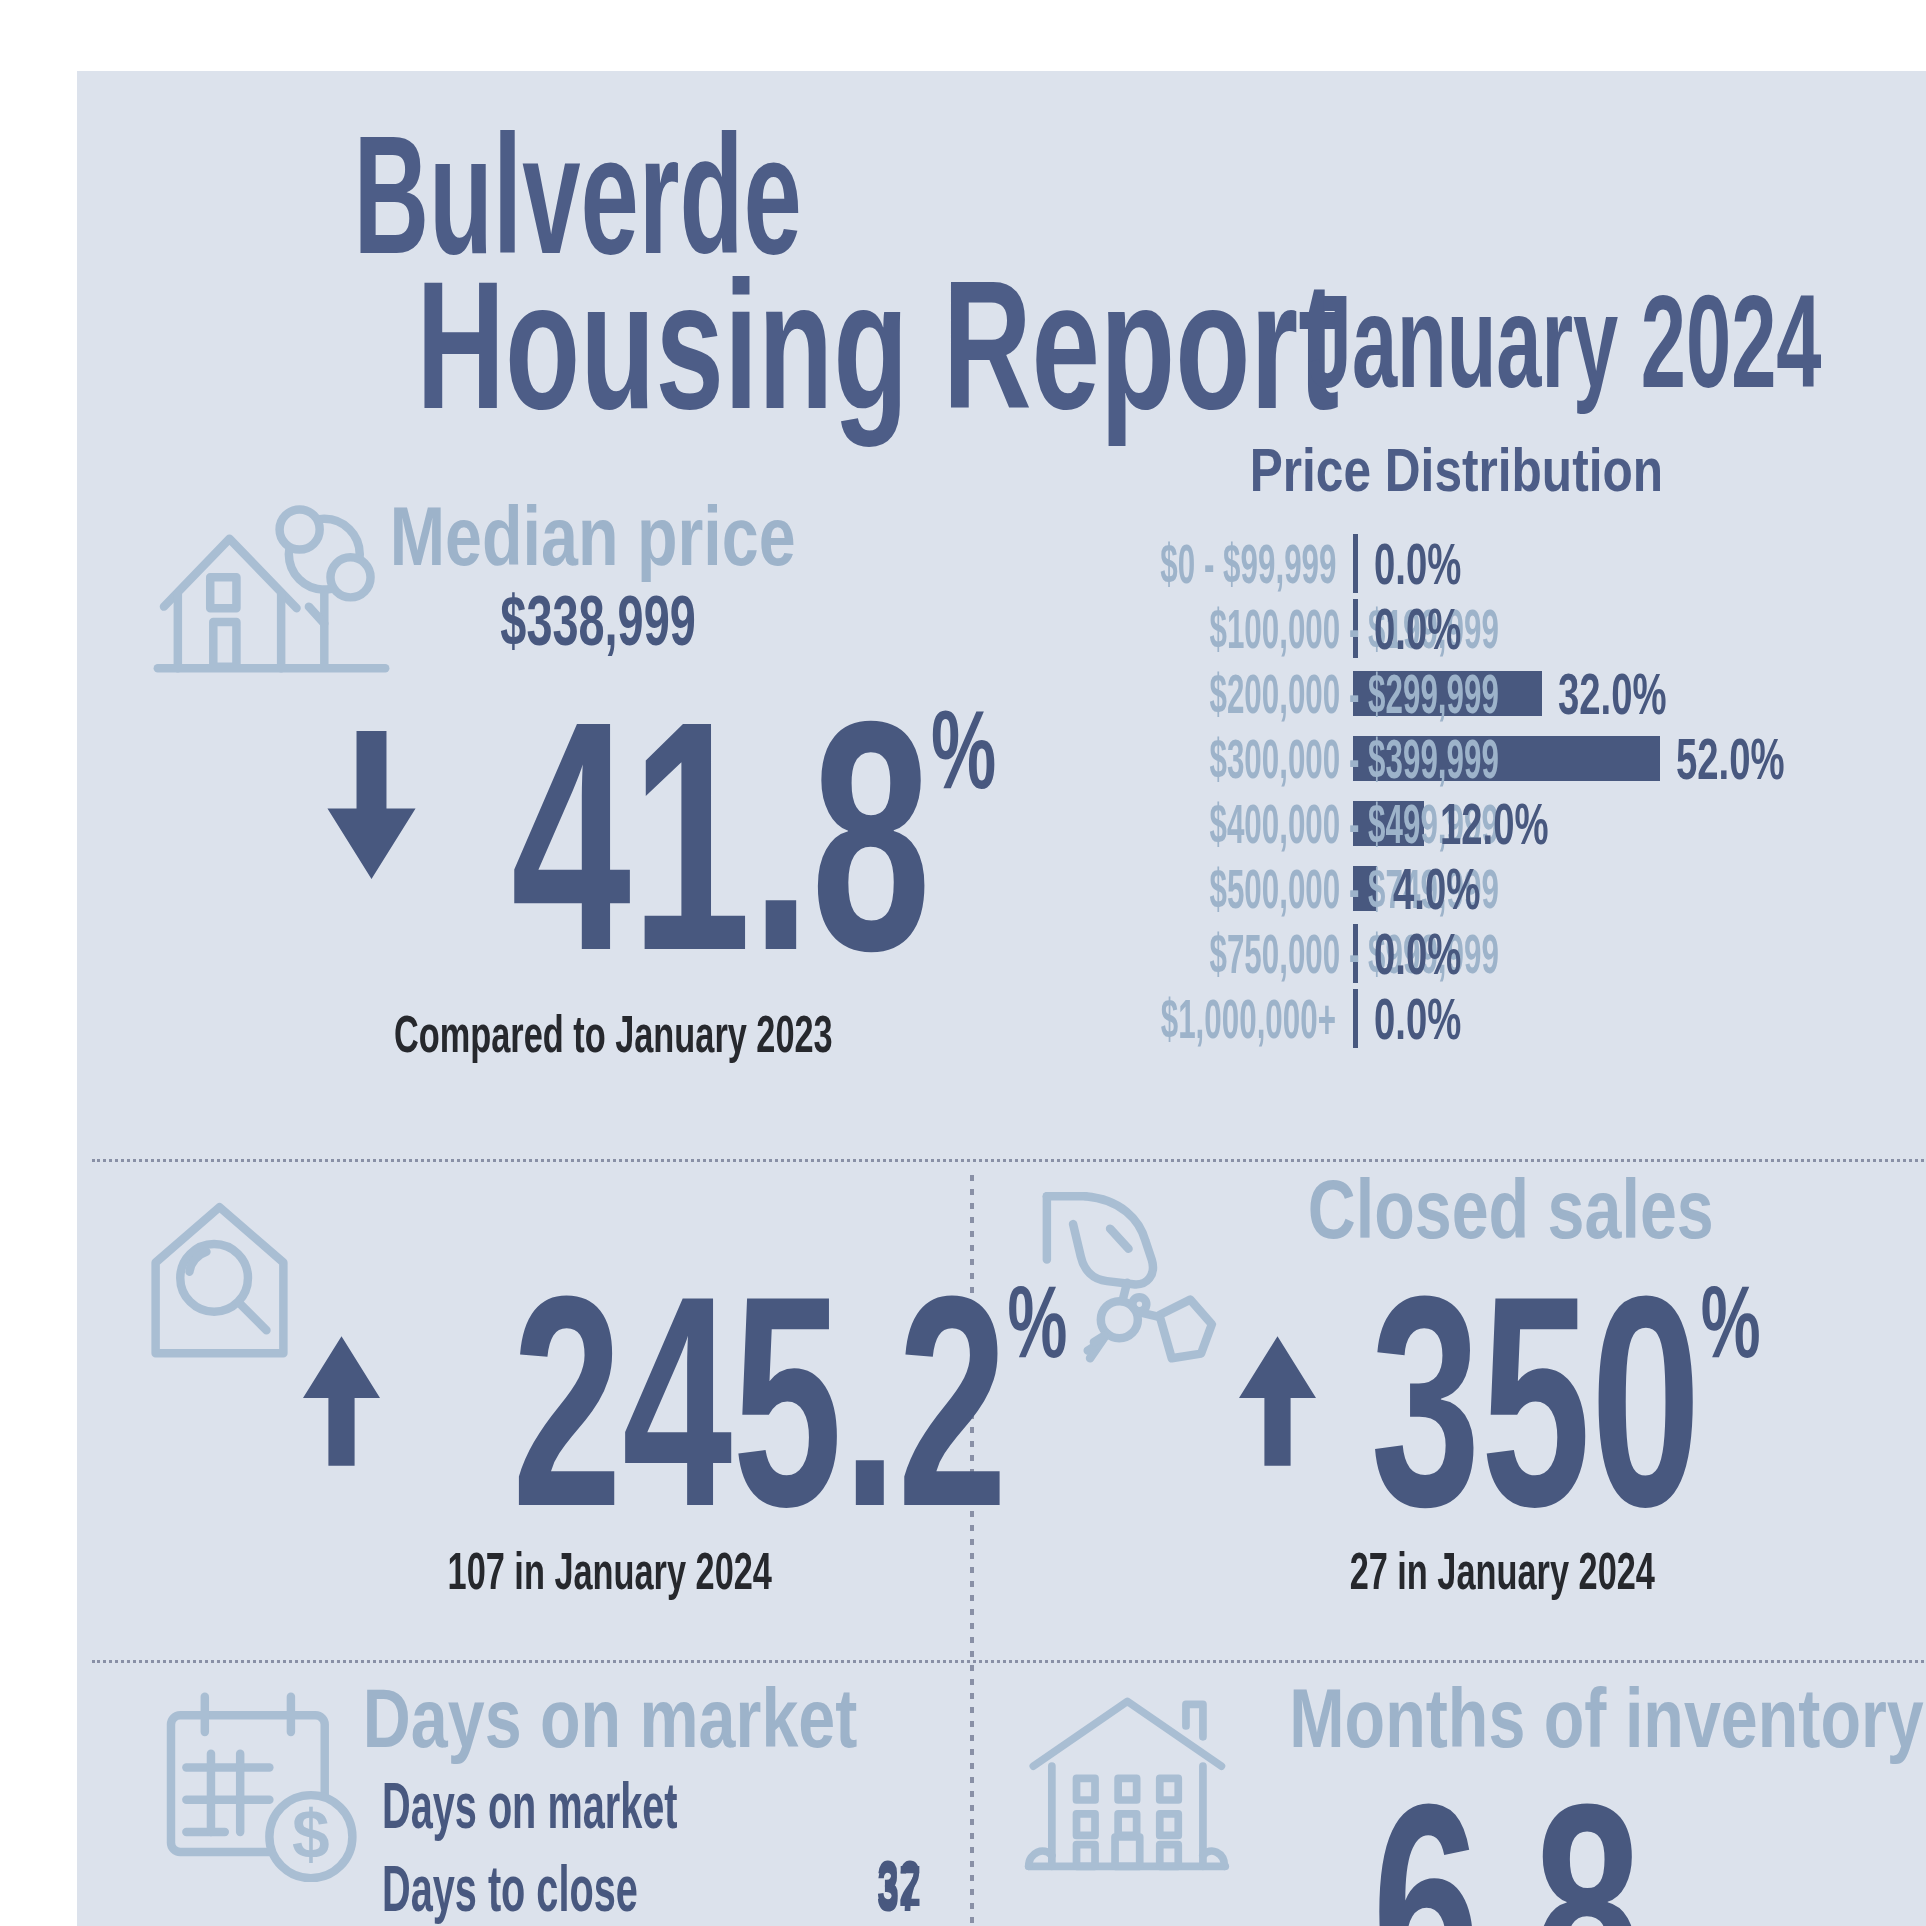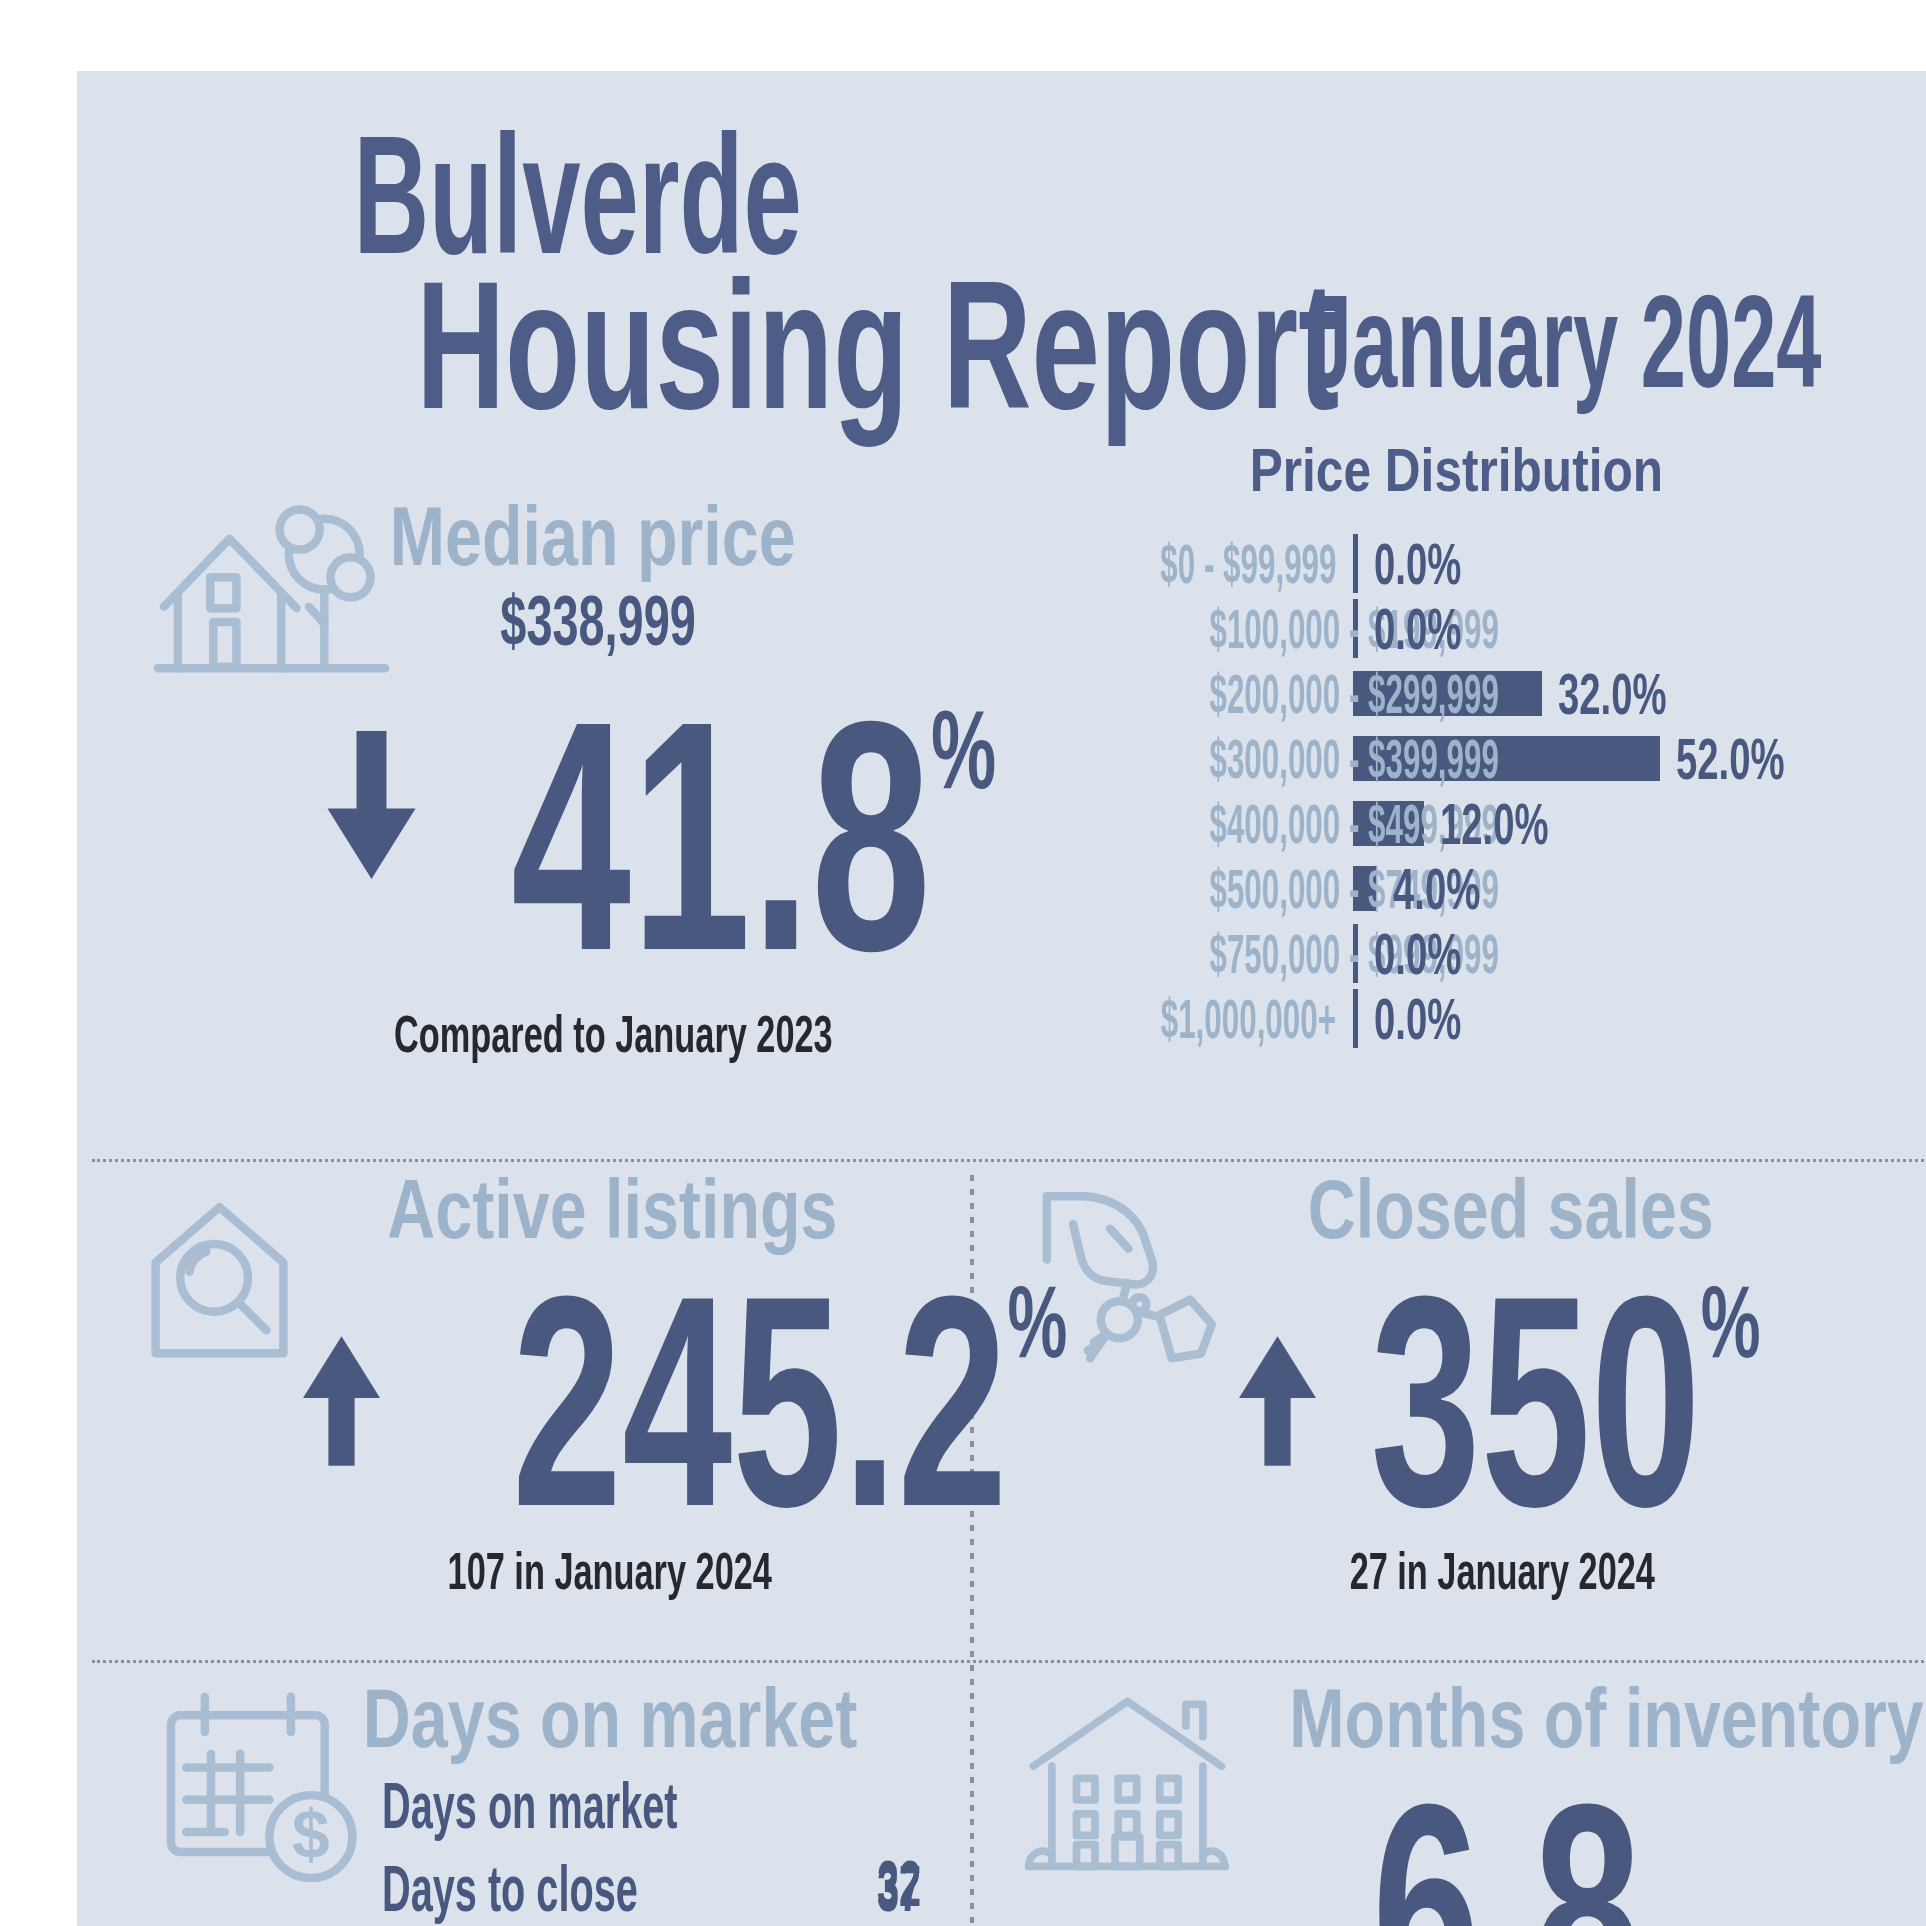"Active listings" div.abs { html: <div><span>Active listings</span></div> -> none }
